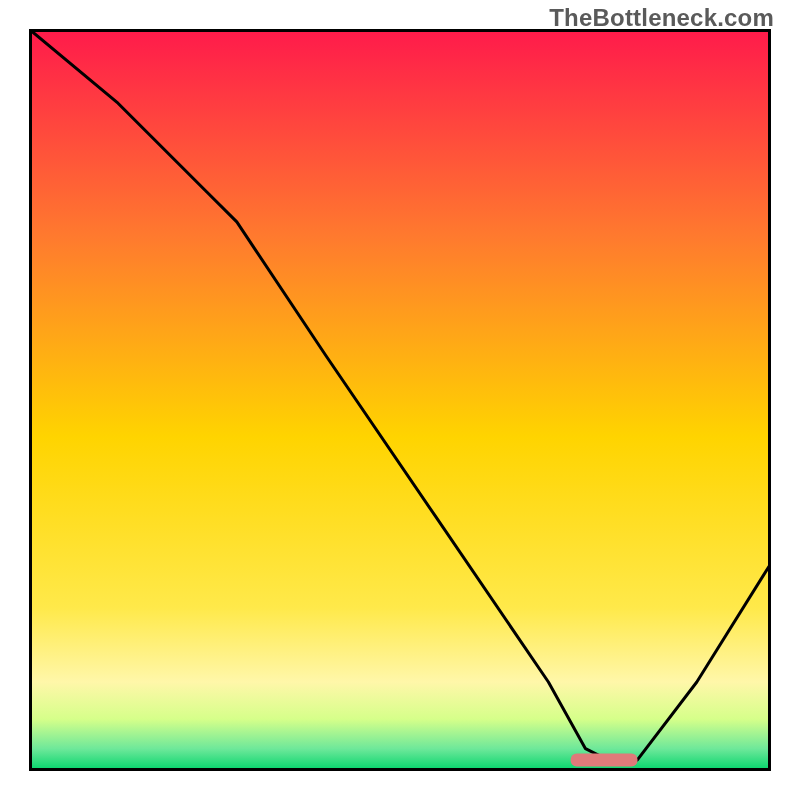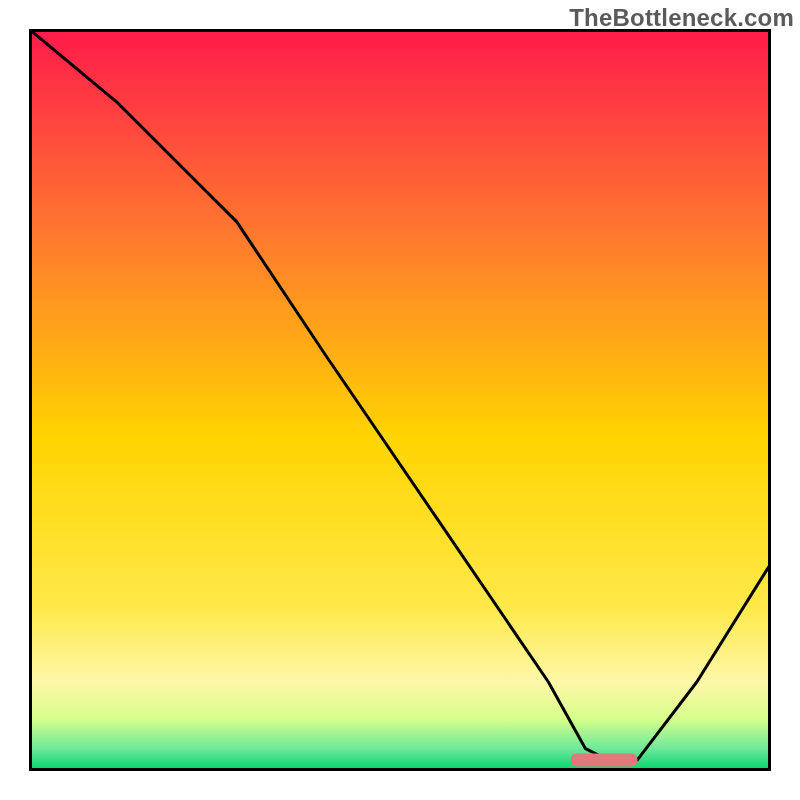"TheBottleneck.com" .watermark { right: 6px -> 26px }
